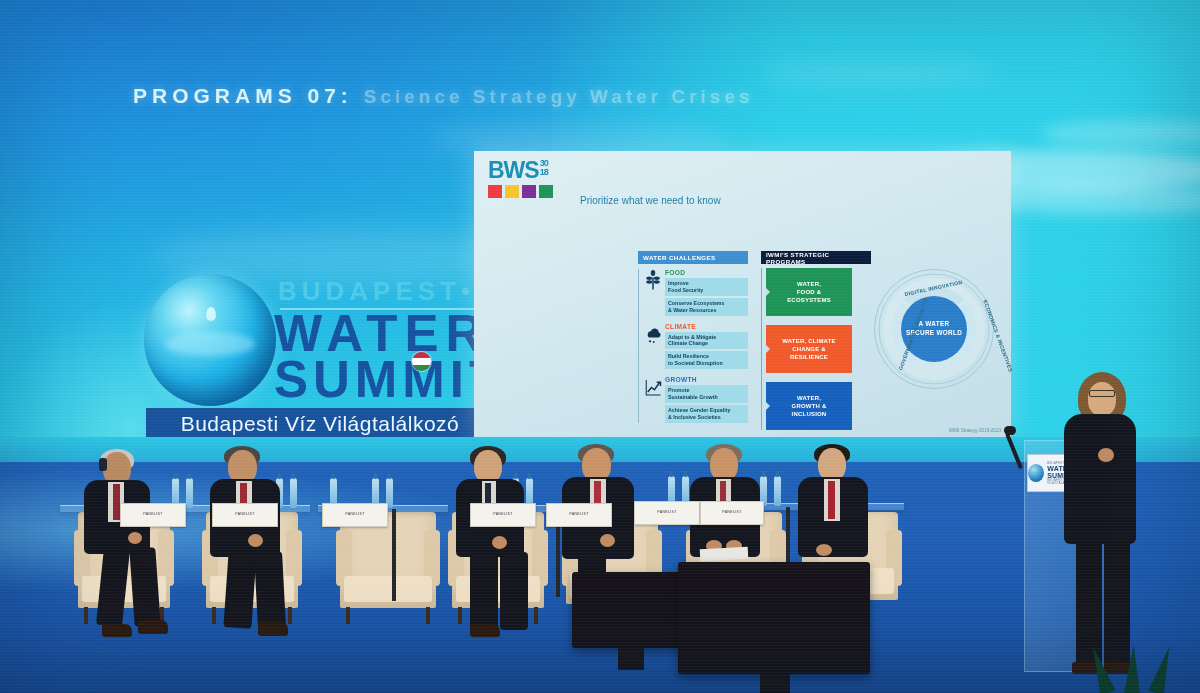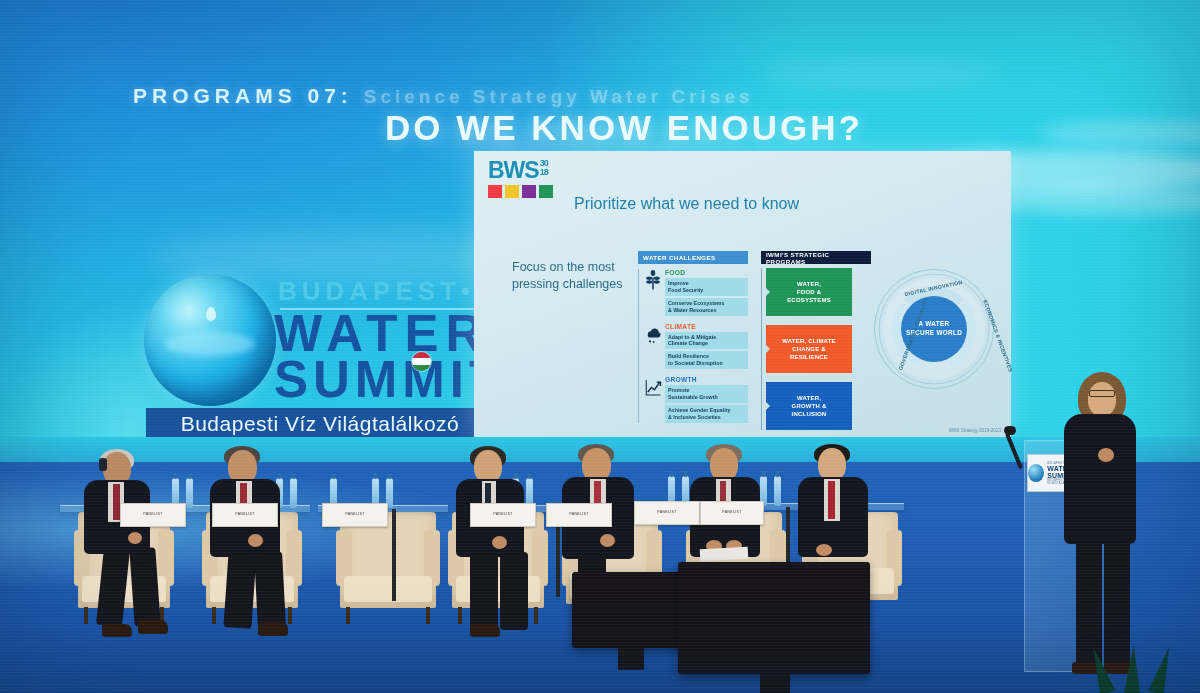"DO WE KNOW ENOUGH?" div.big-title { html: <div>DO WE KNOW ENOUGH?</div> -> none }
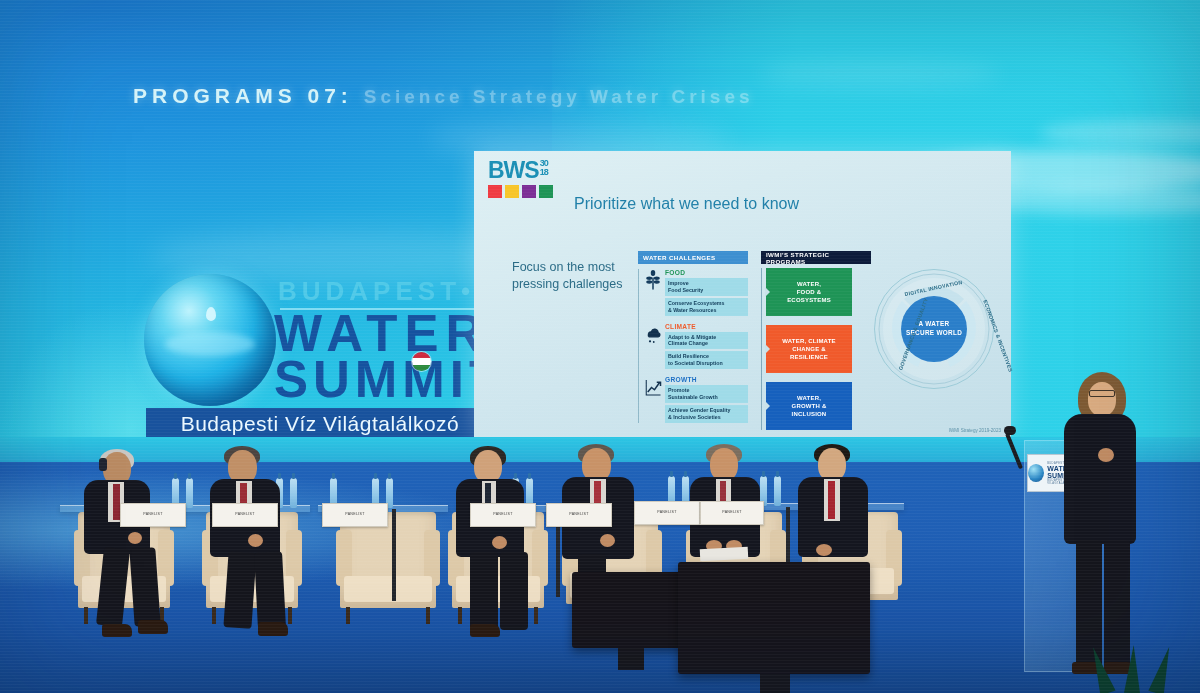"Prioritize what we need to" .s-sub { font-size: 16px -> 10px; left: 100px -> 106px }
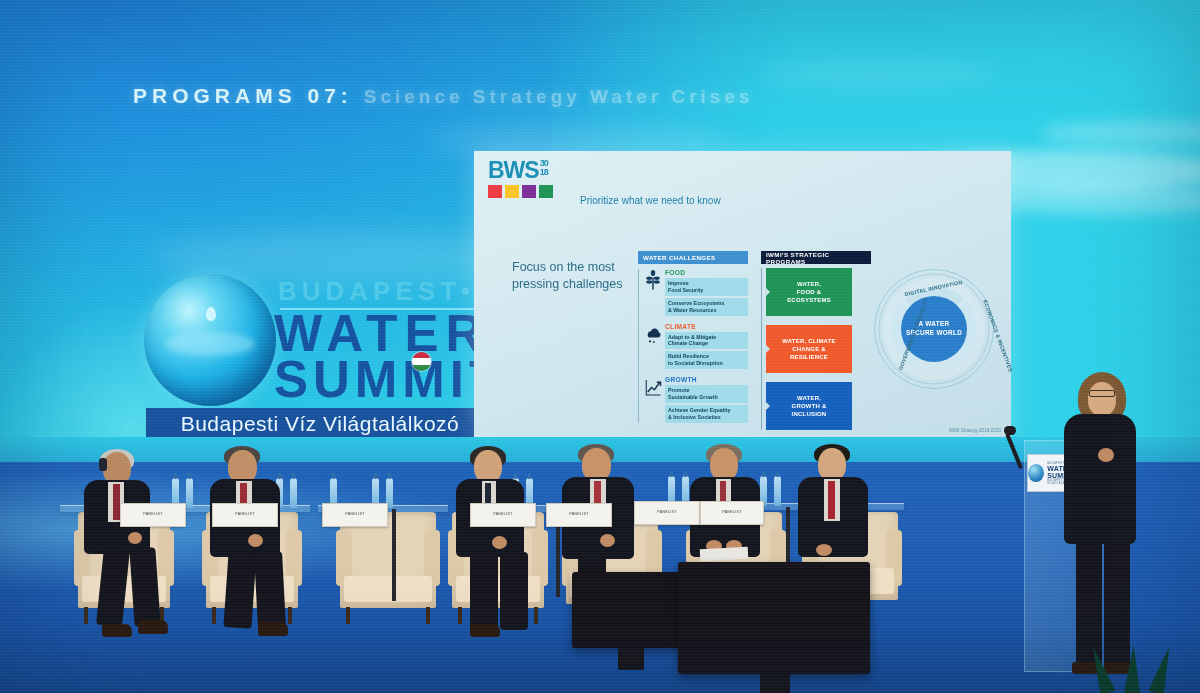"Focus on the most pressing" div.s-focus { html: <div>Focus on the most pressing challenges</div> -> none }
